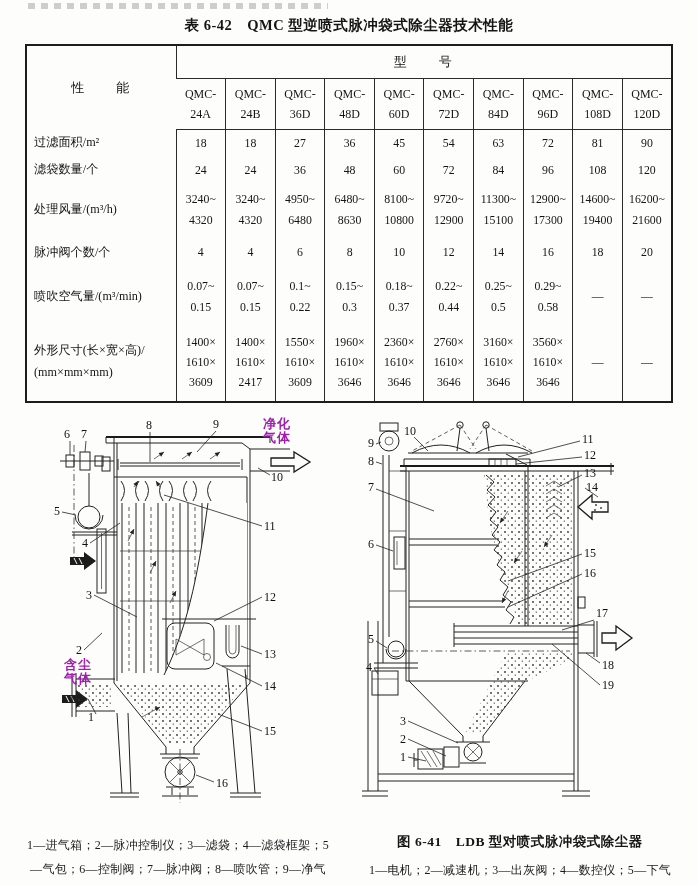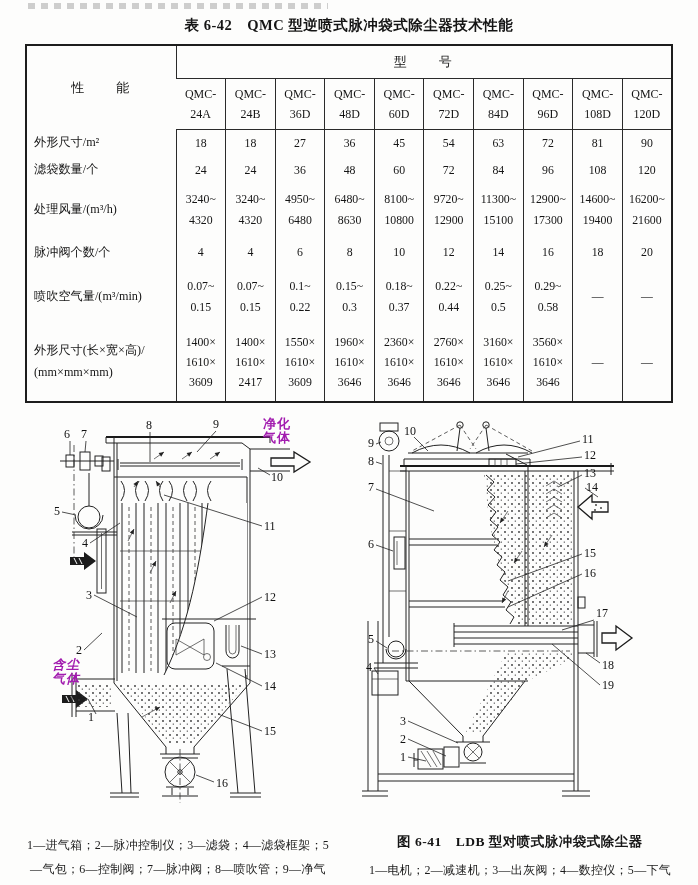"外形尺寸/m²" th.row-label { text: 外形尺寸/m² -> 过滤面积/m² }
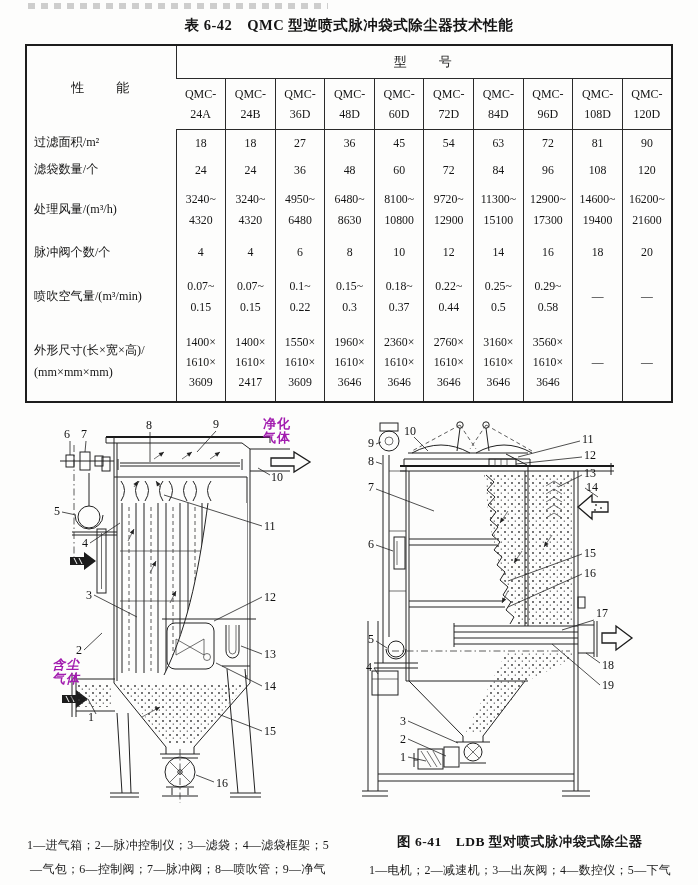"含尘气体" .gas-label.dusty { font-style: italic -> none; left: 10px -> 22px }
